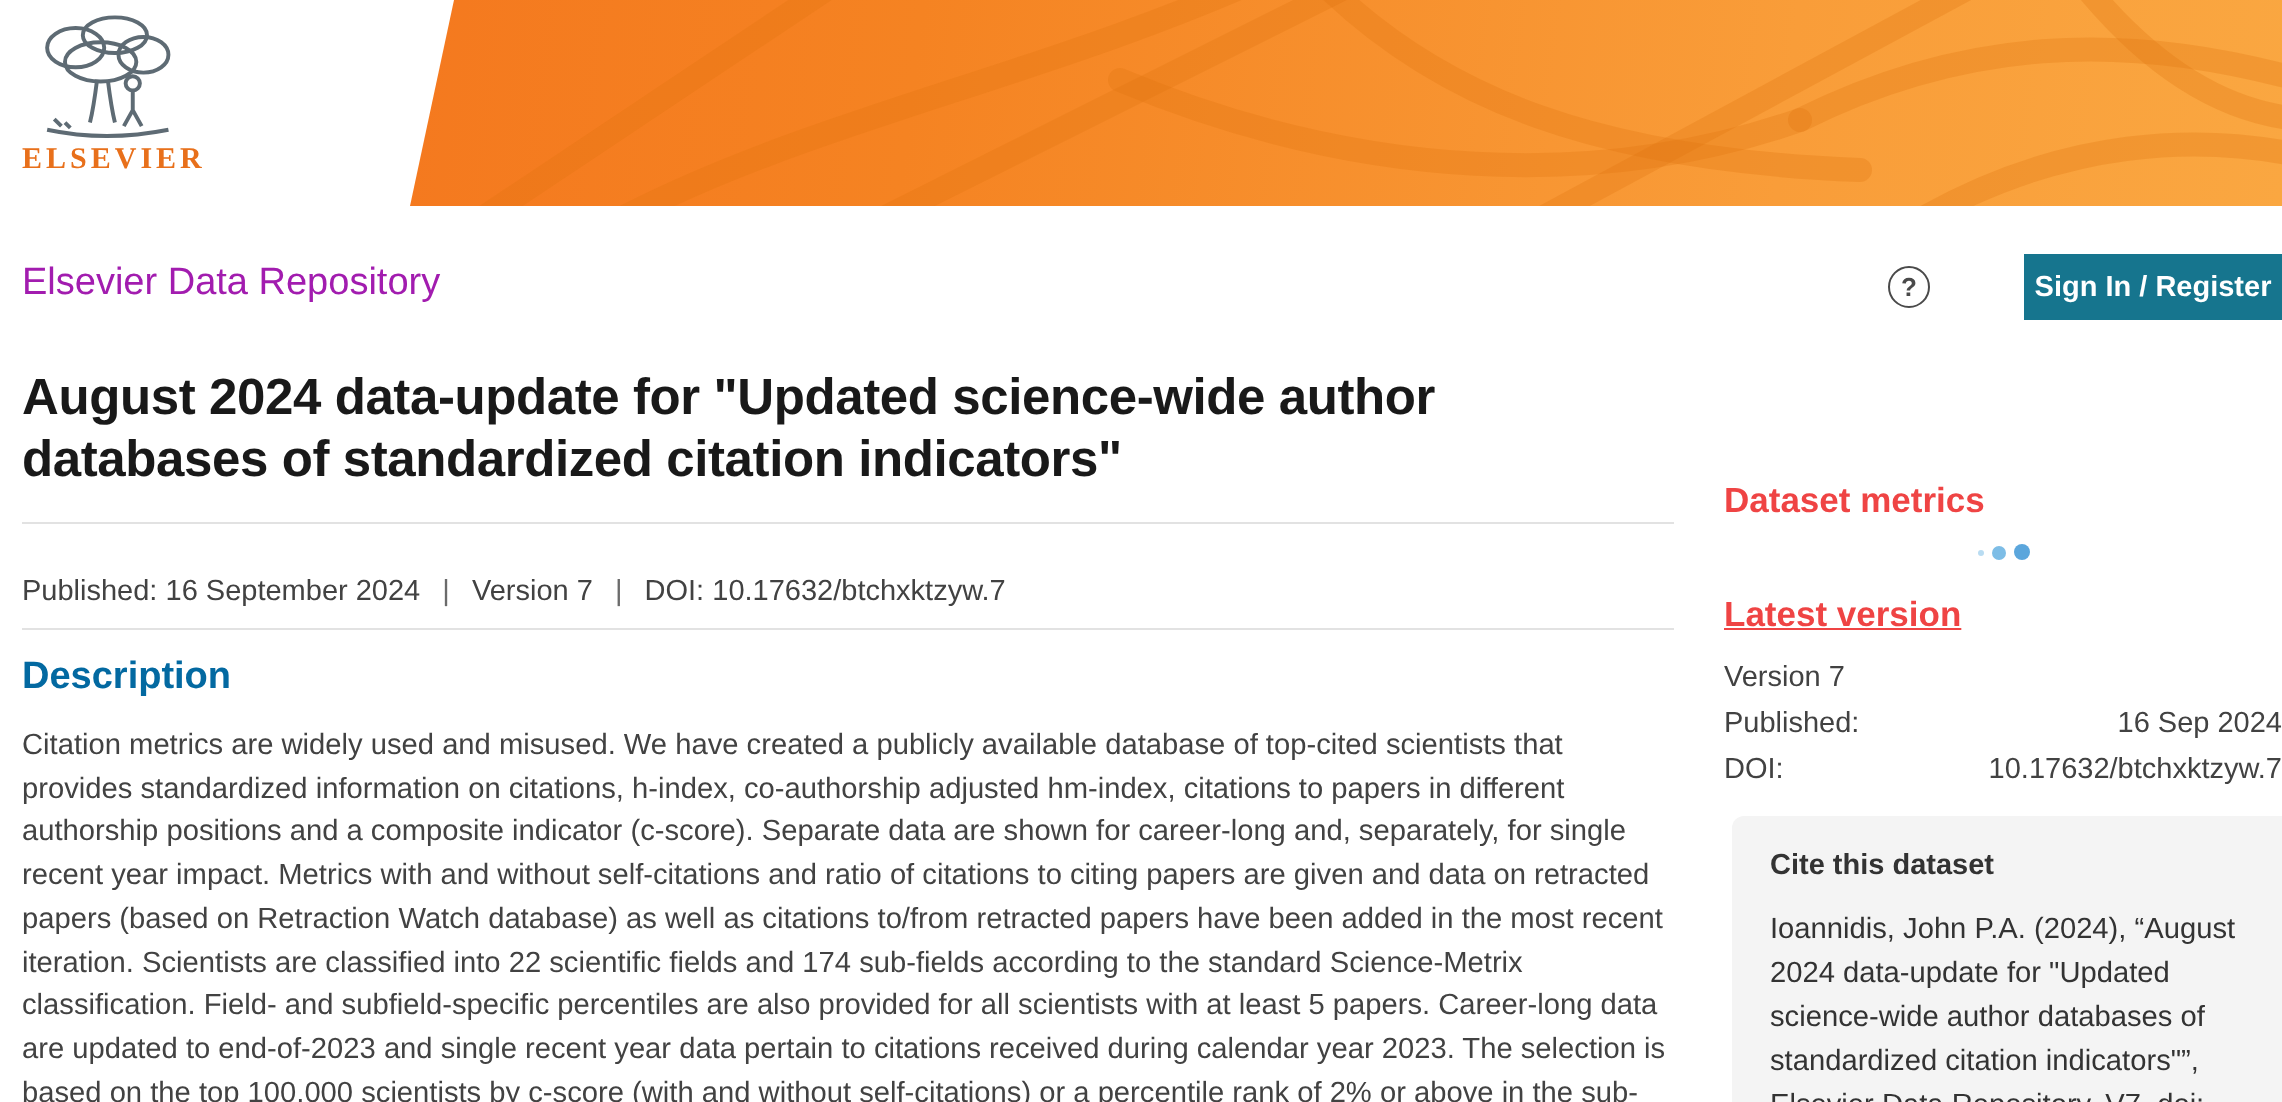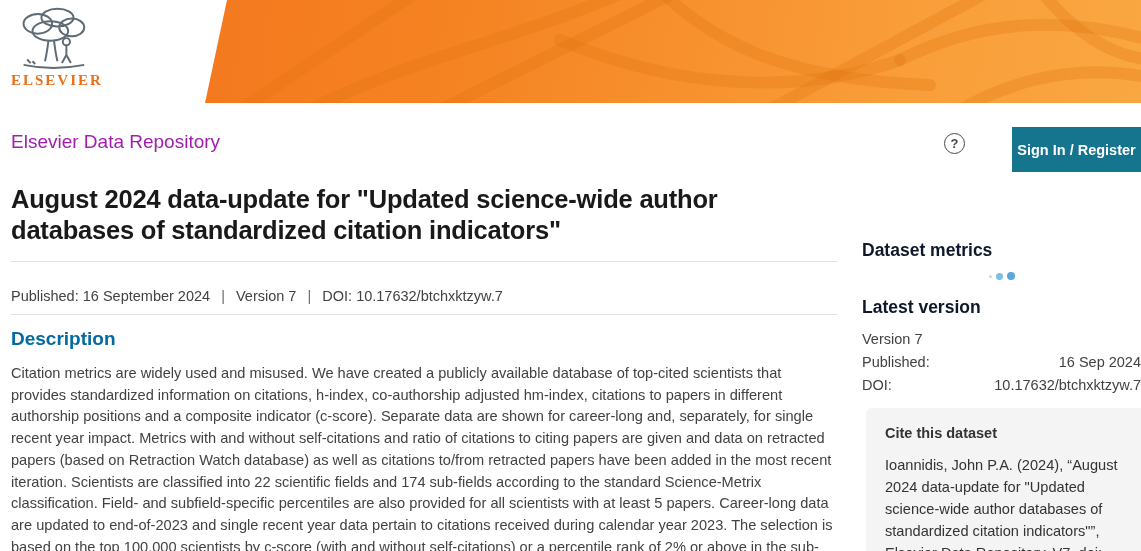"Sign In / Register" .signin-btn { height: 45px -> 33px }
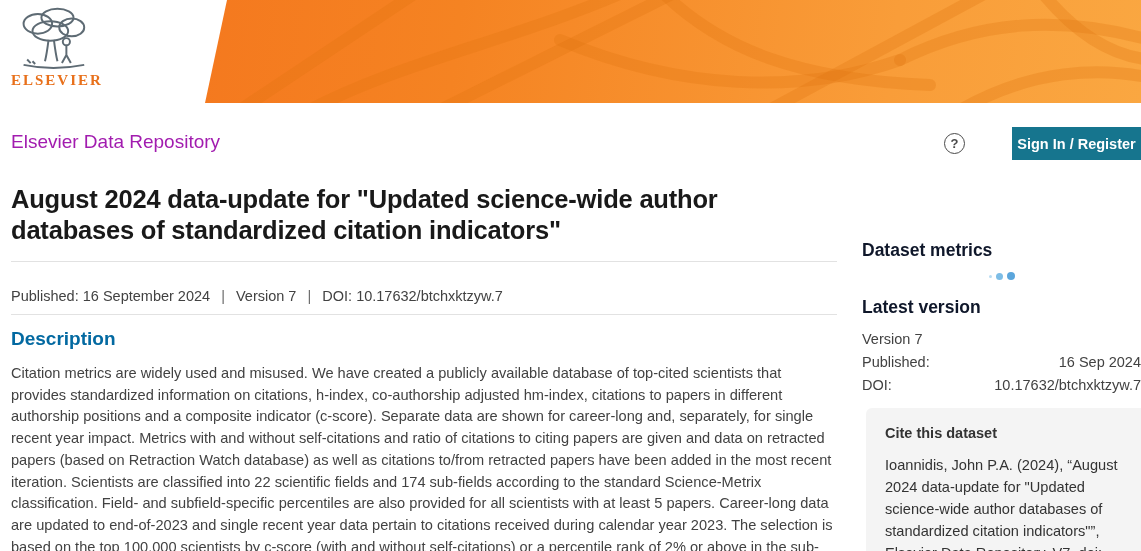"Dataset metrics" .side-h { color: #0f172a -> #ef4444 }
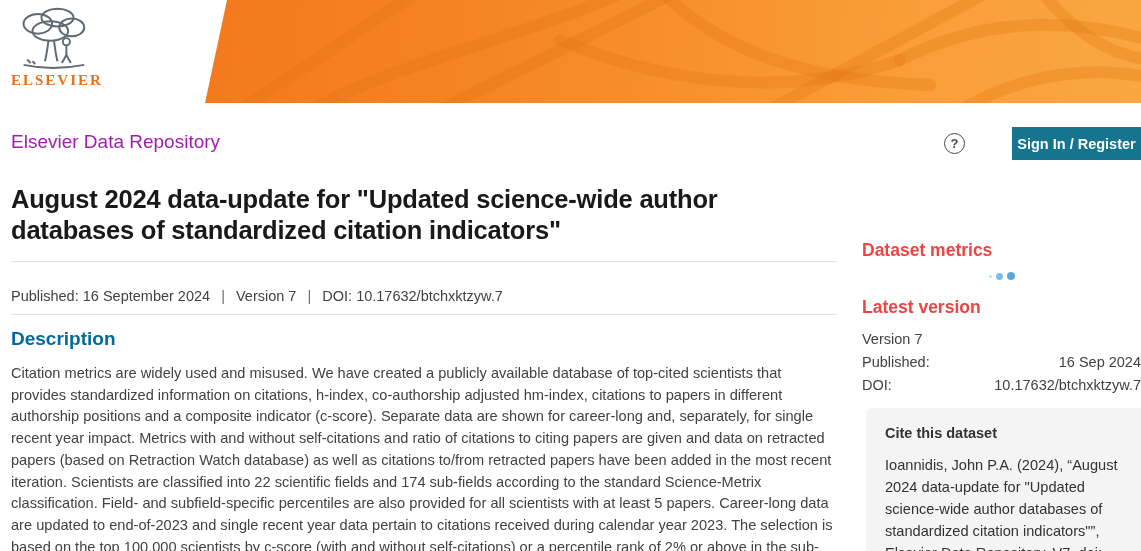"Latest version" .latest-h { text-decoration: none -> underline }
